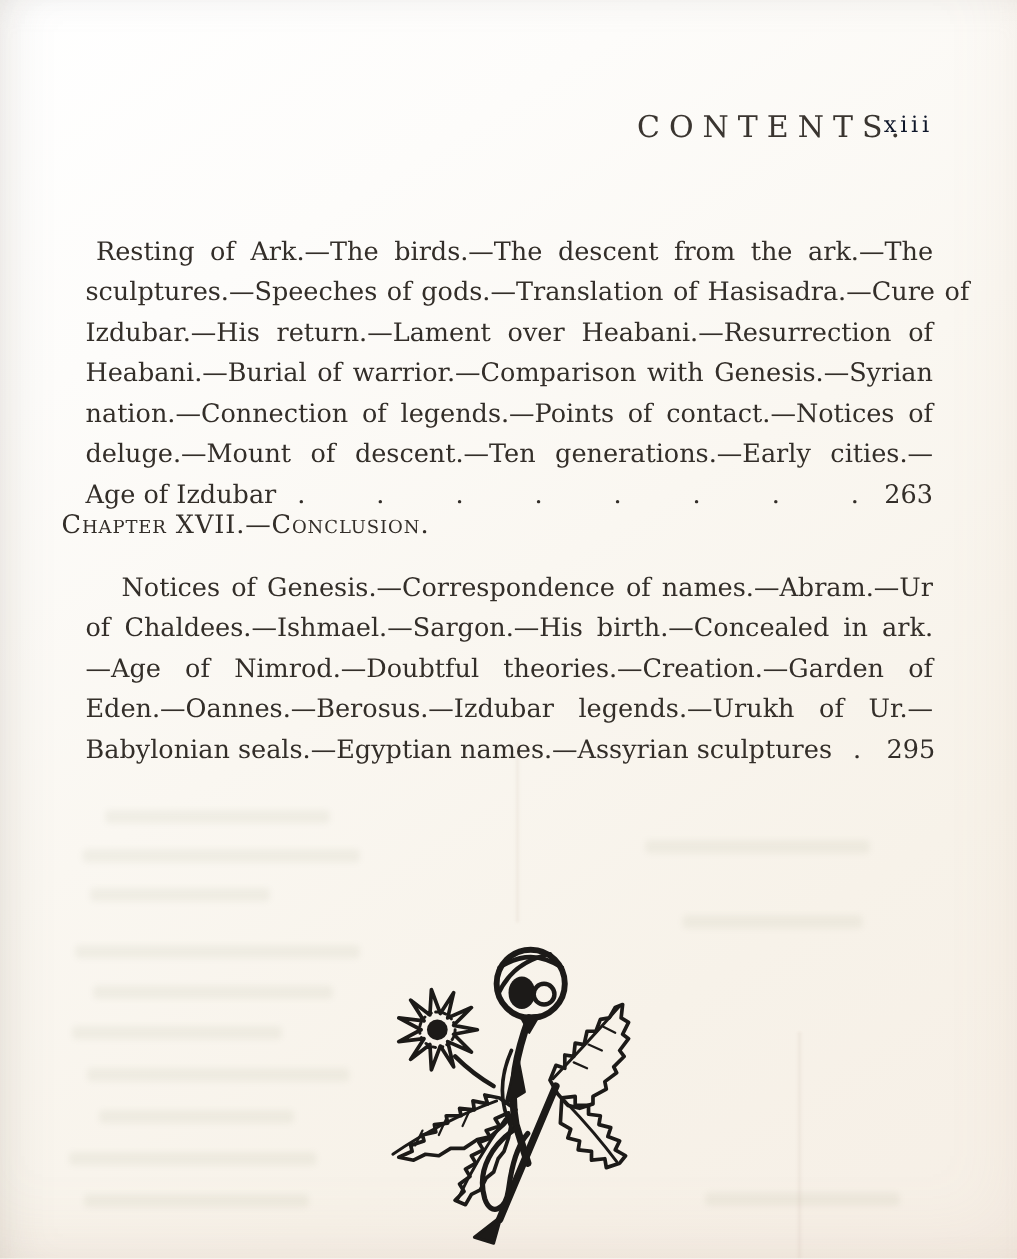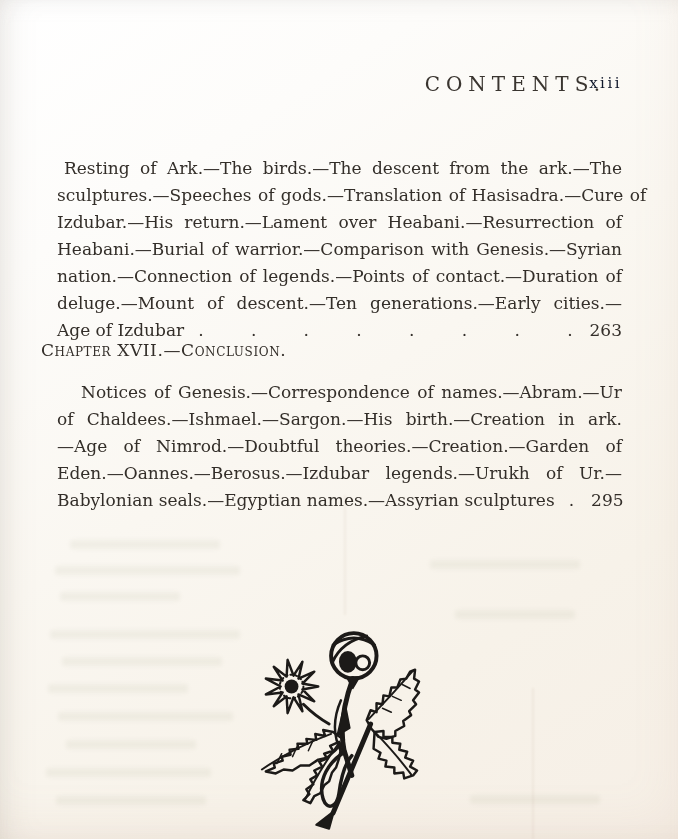"nation.—Connection of legends.—Points of" div.line { text: Duration -> Notices }
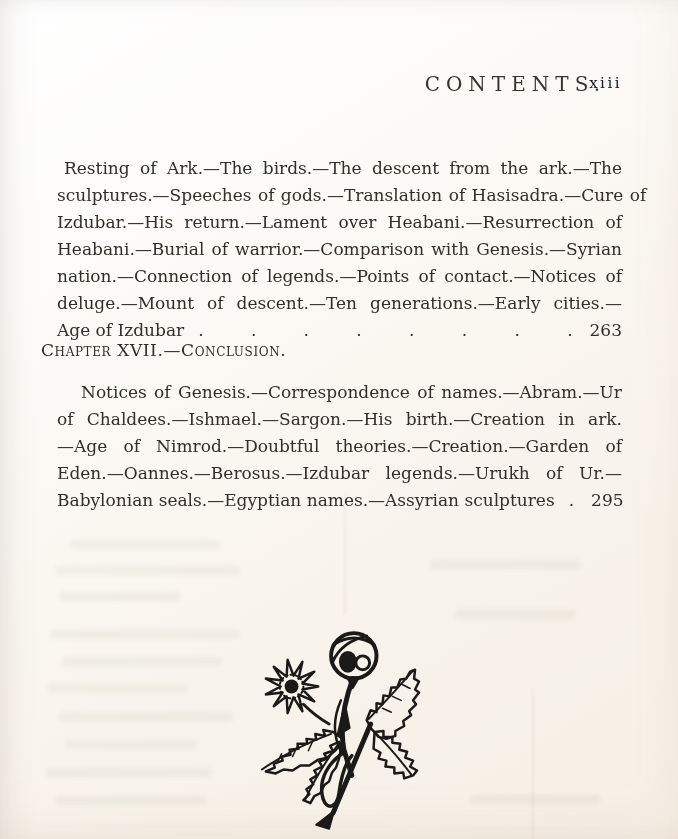"of Chaldees.—Ishmael.—Sargon.—His" div.line { text: Creation -> Concealed }
